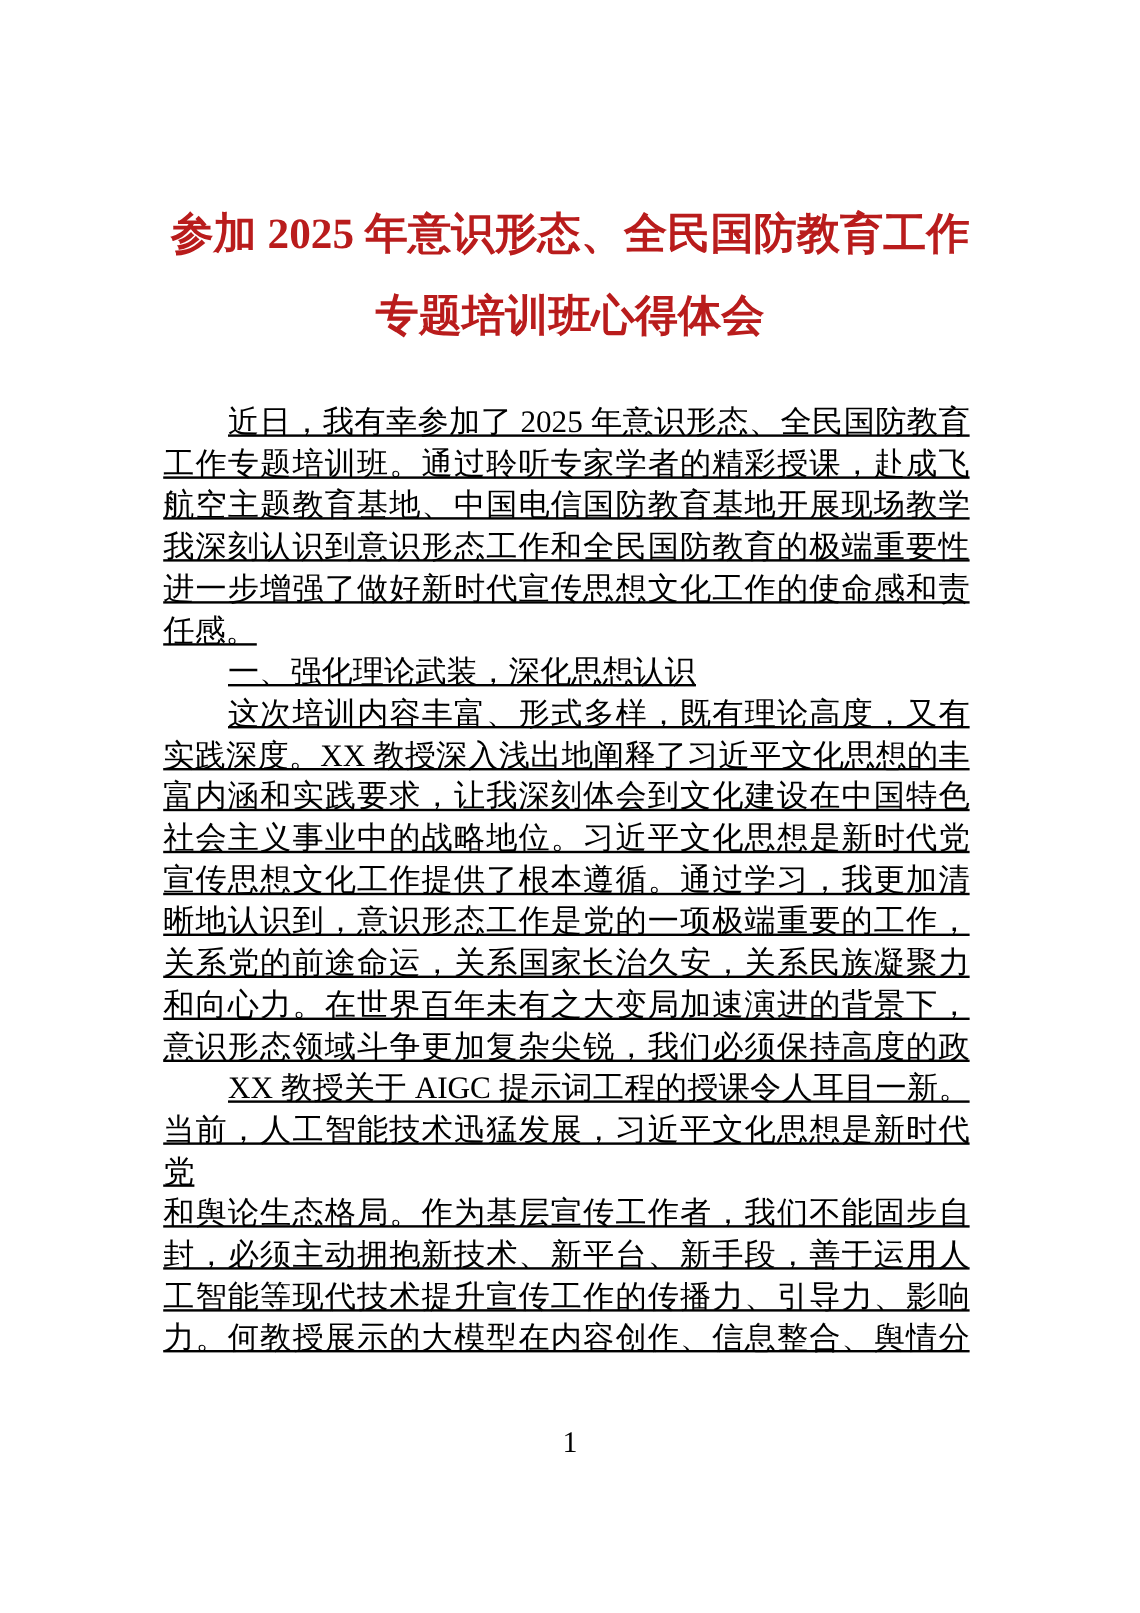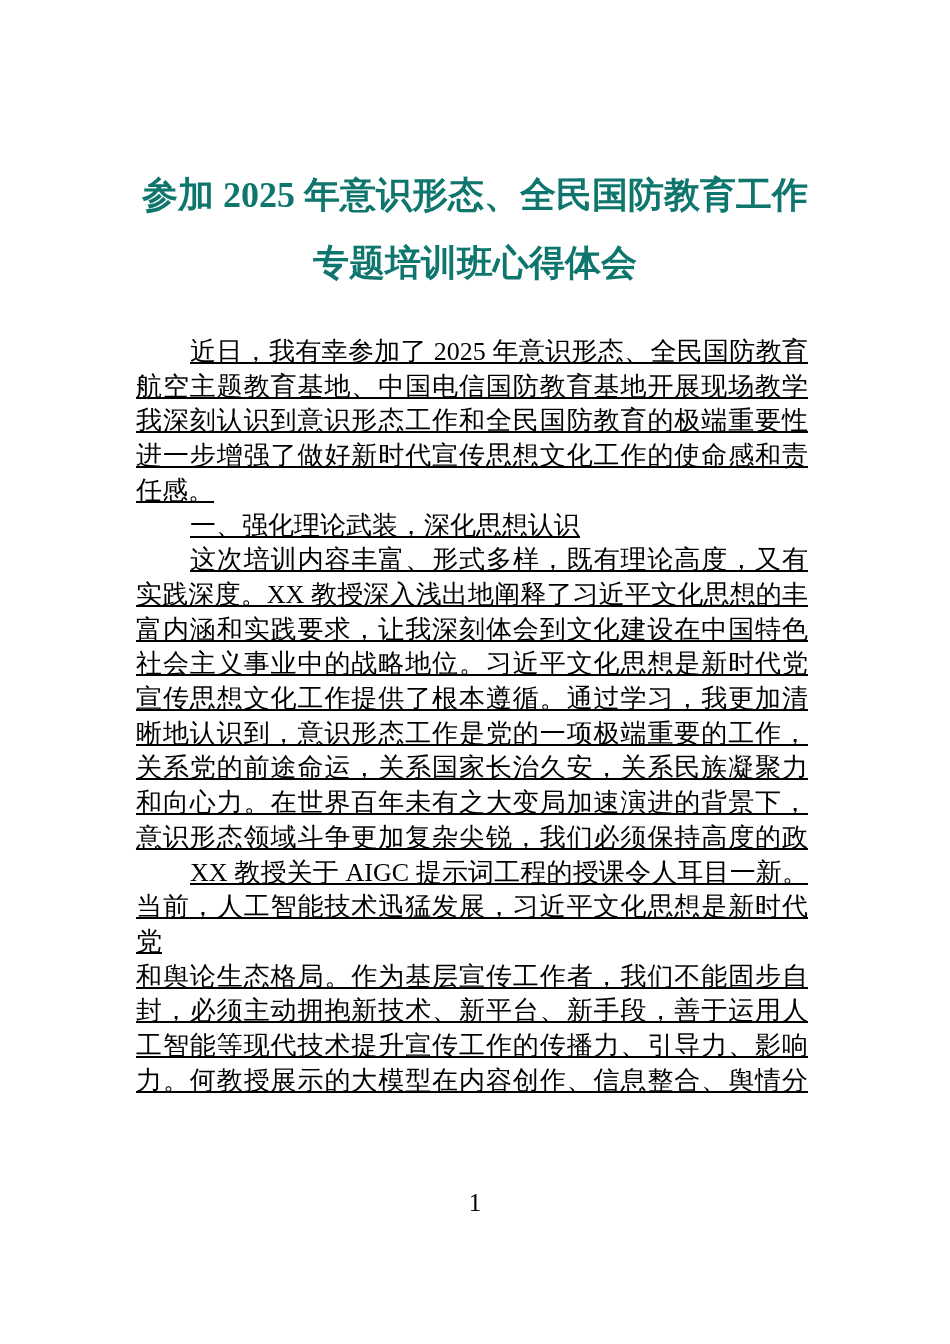"参加 2025 年意识形态、全民国防教育工作" .doc-title { color: #0f766e -> #b91c1c }
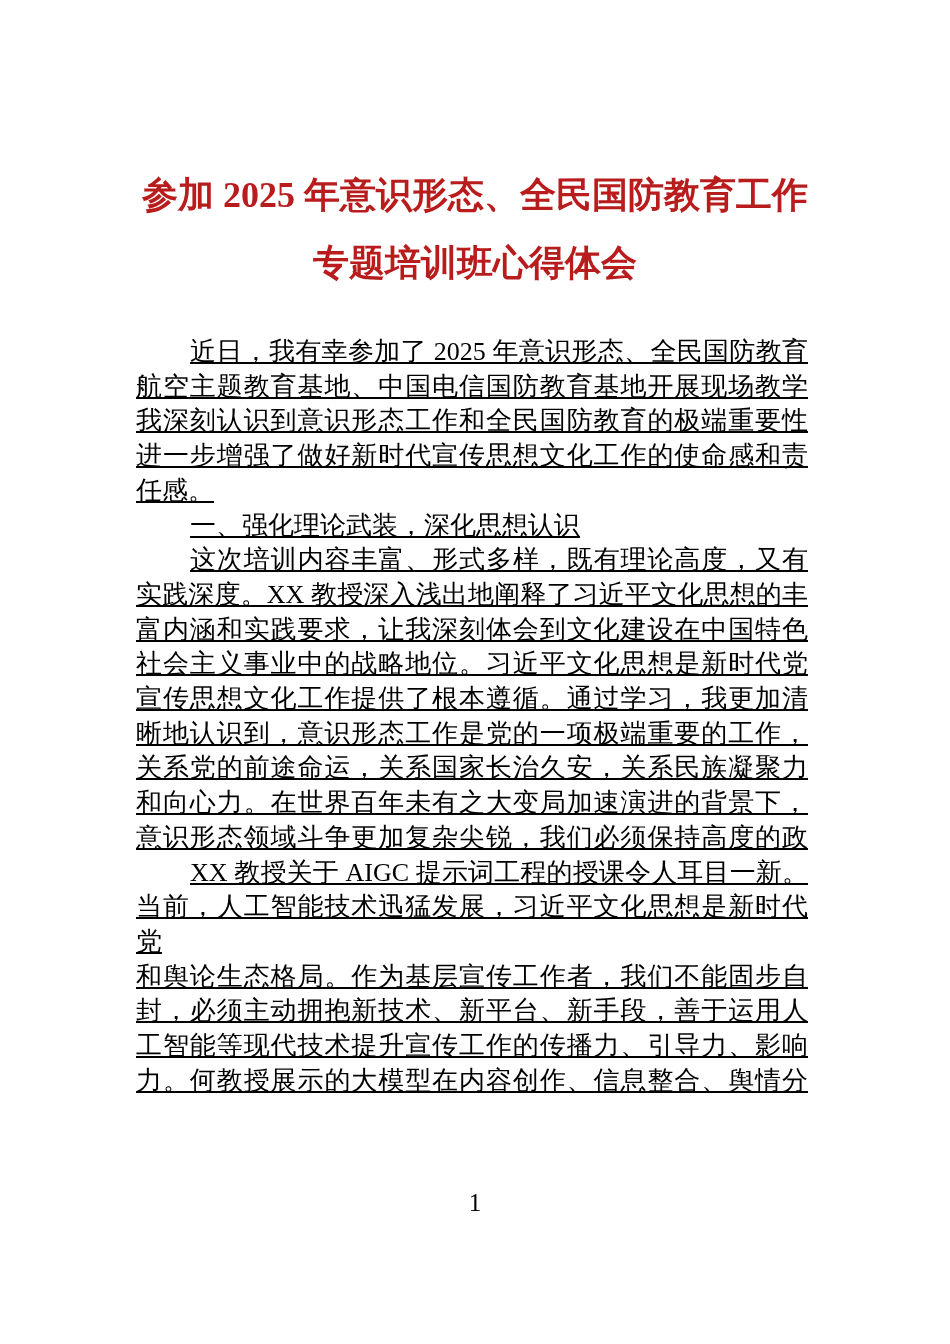"工作专题培训班。通过聆听专家学者的精彩授课，赴成飞" div.line { html: none -> <div>工作专题培训班。通过聆听专家学者的精彩授课，赴成飞</div> }
